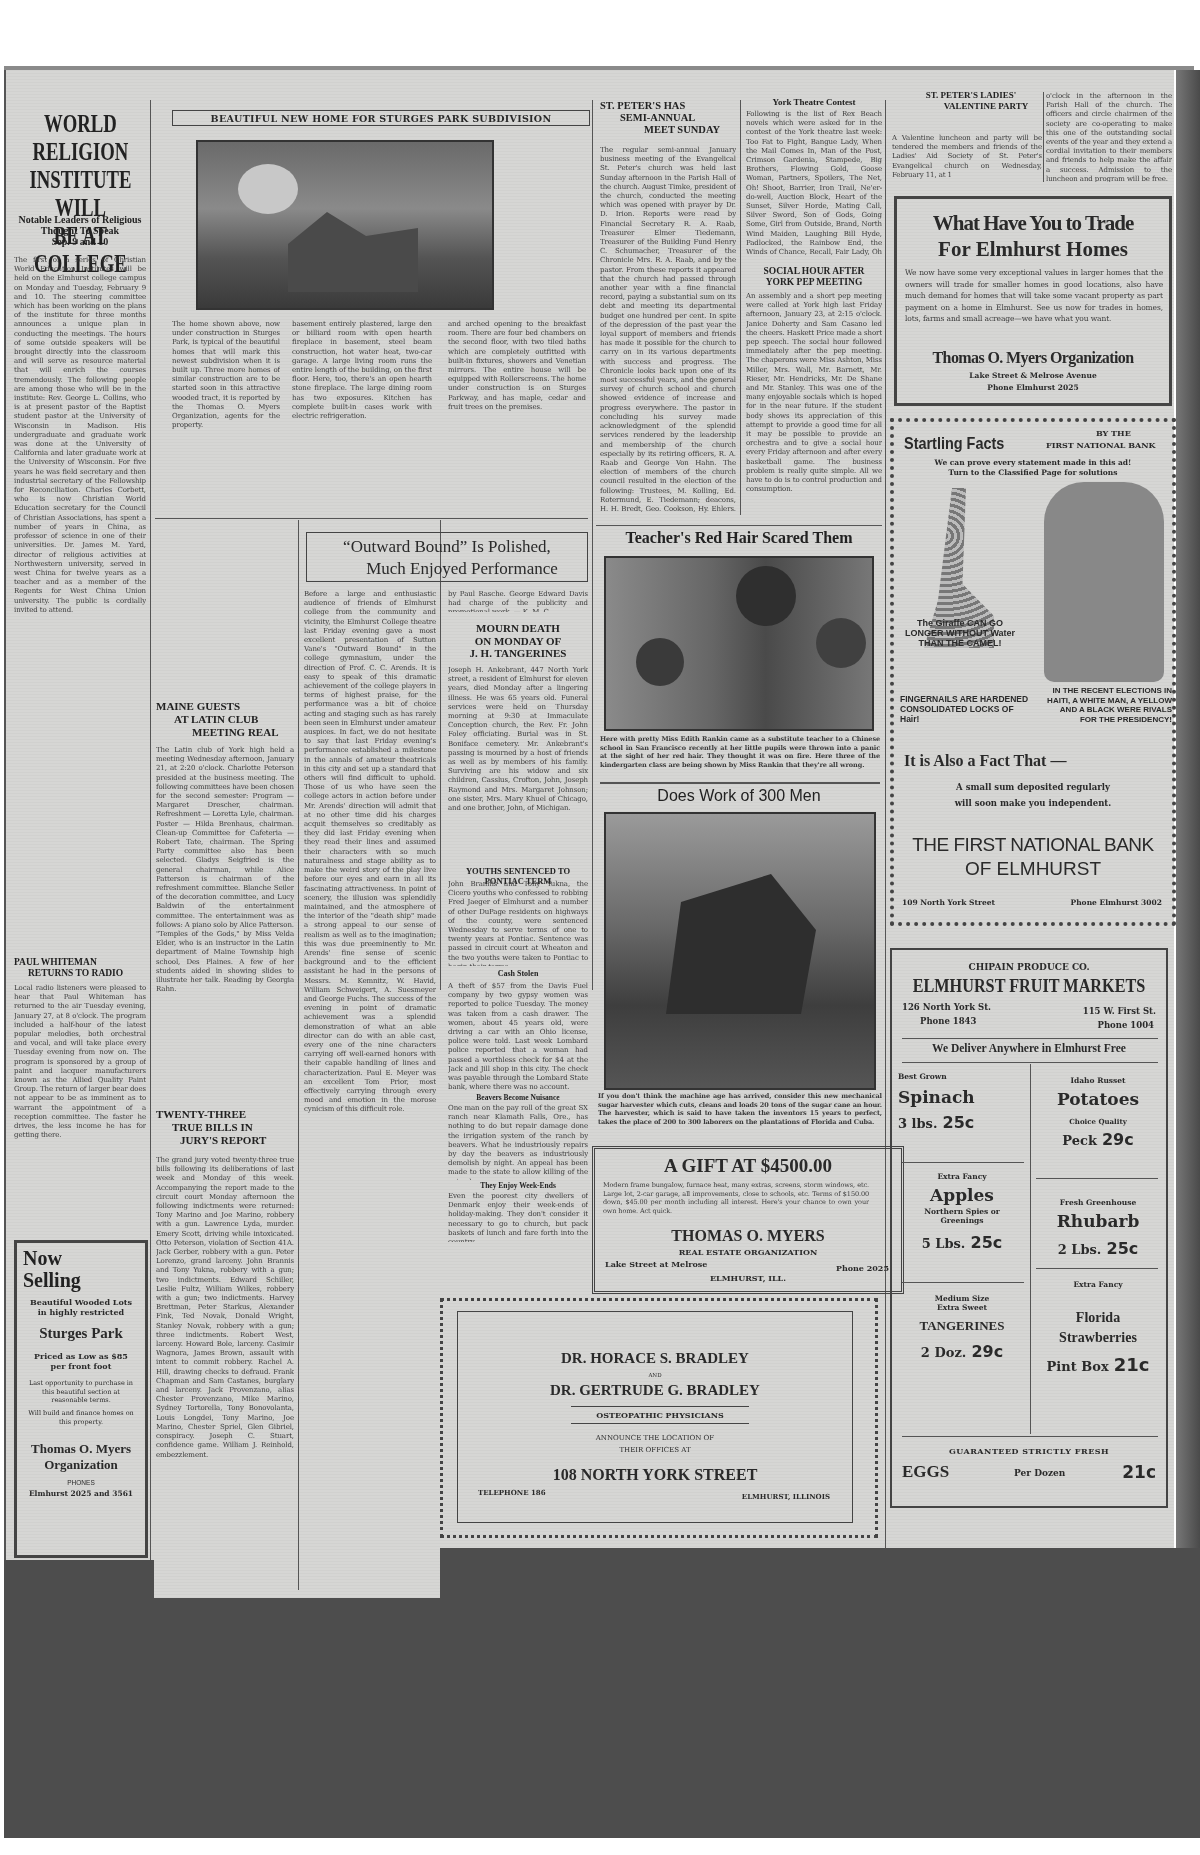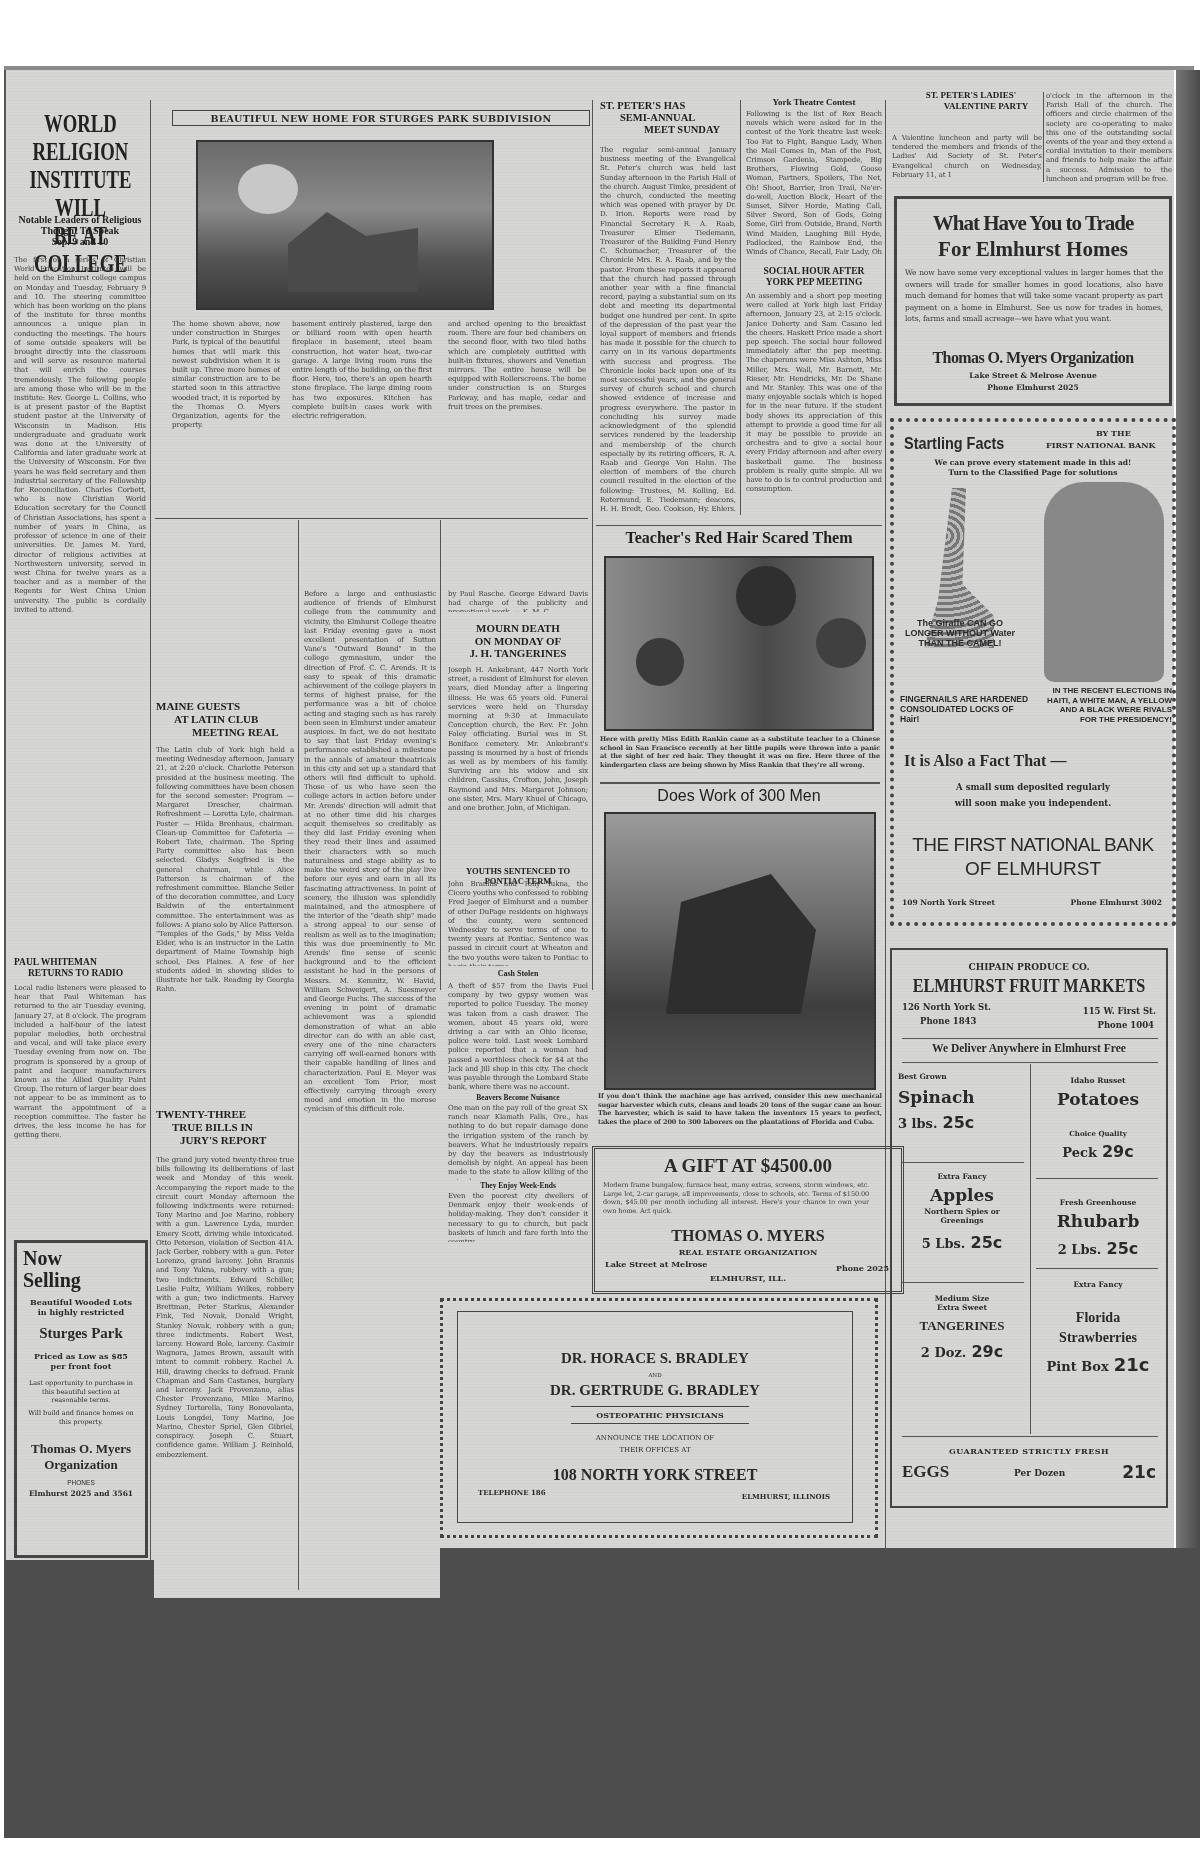"“Outward Bound” Is Polished," div.box { html: none -> <div> <div>“Outward Bound” Is Polished,</div> <div>Much Enjoyed Performance</div> </div> }
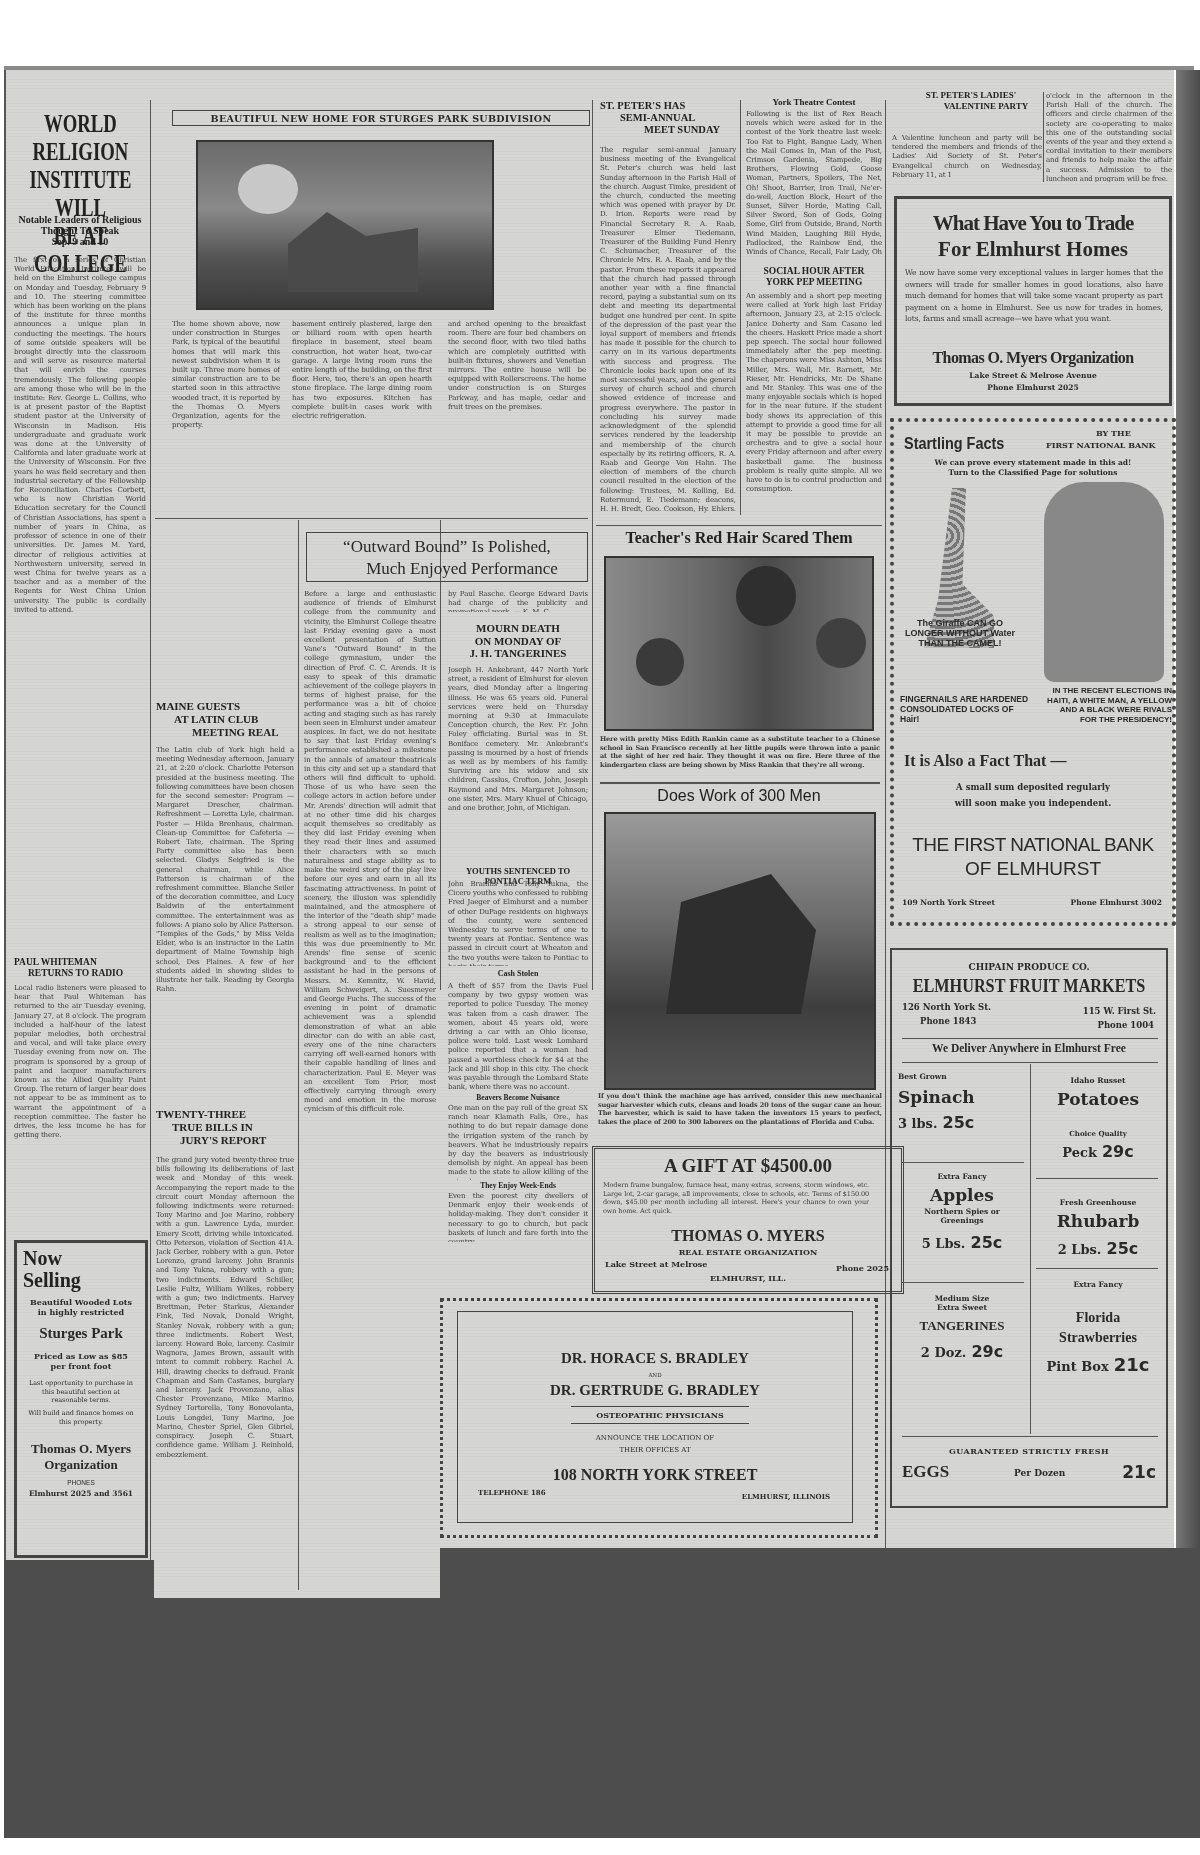"Choice Quality" div.b { margin-top: 20px -> 8px }
